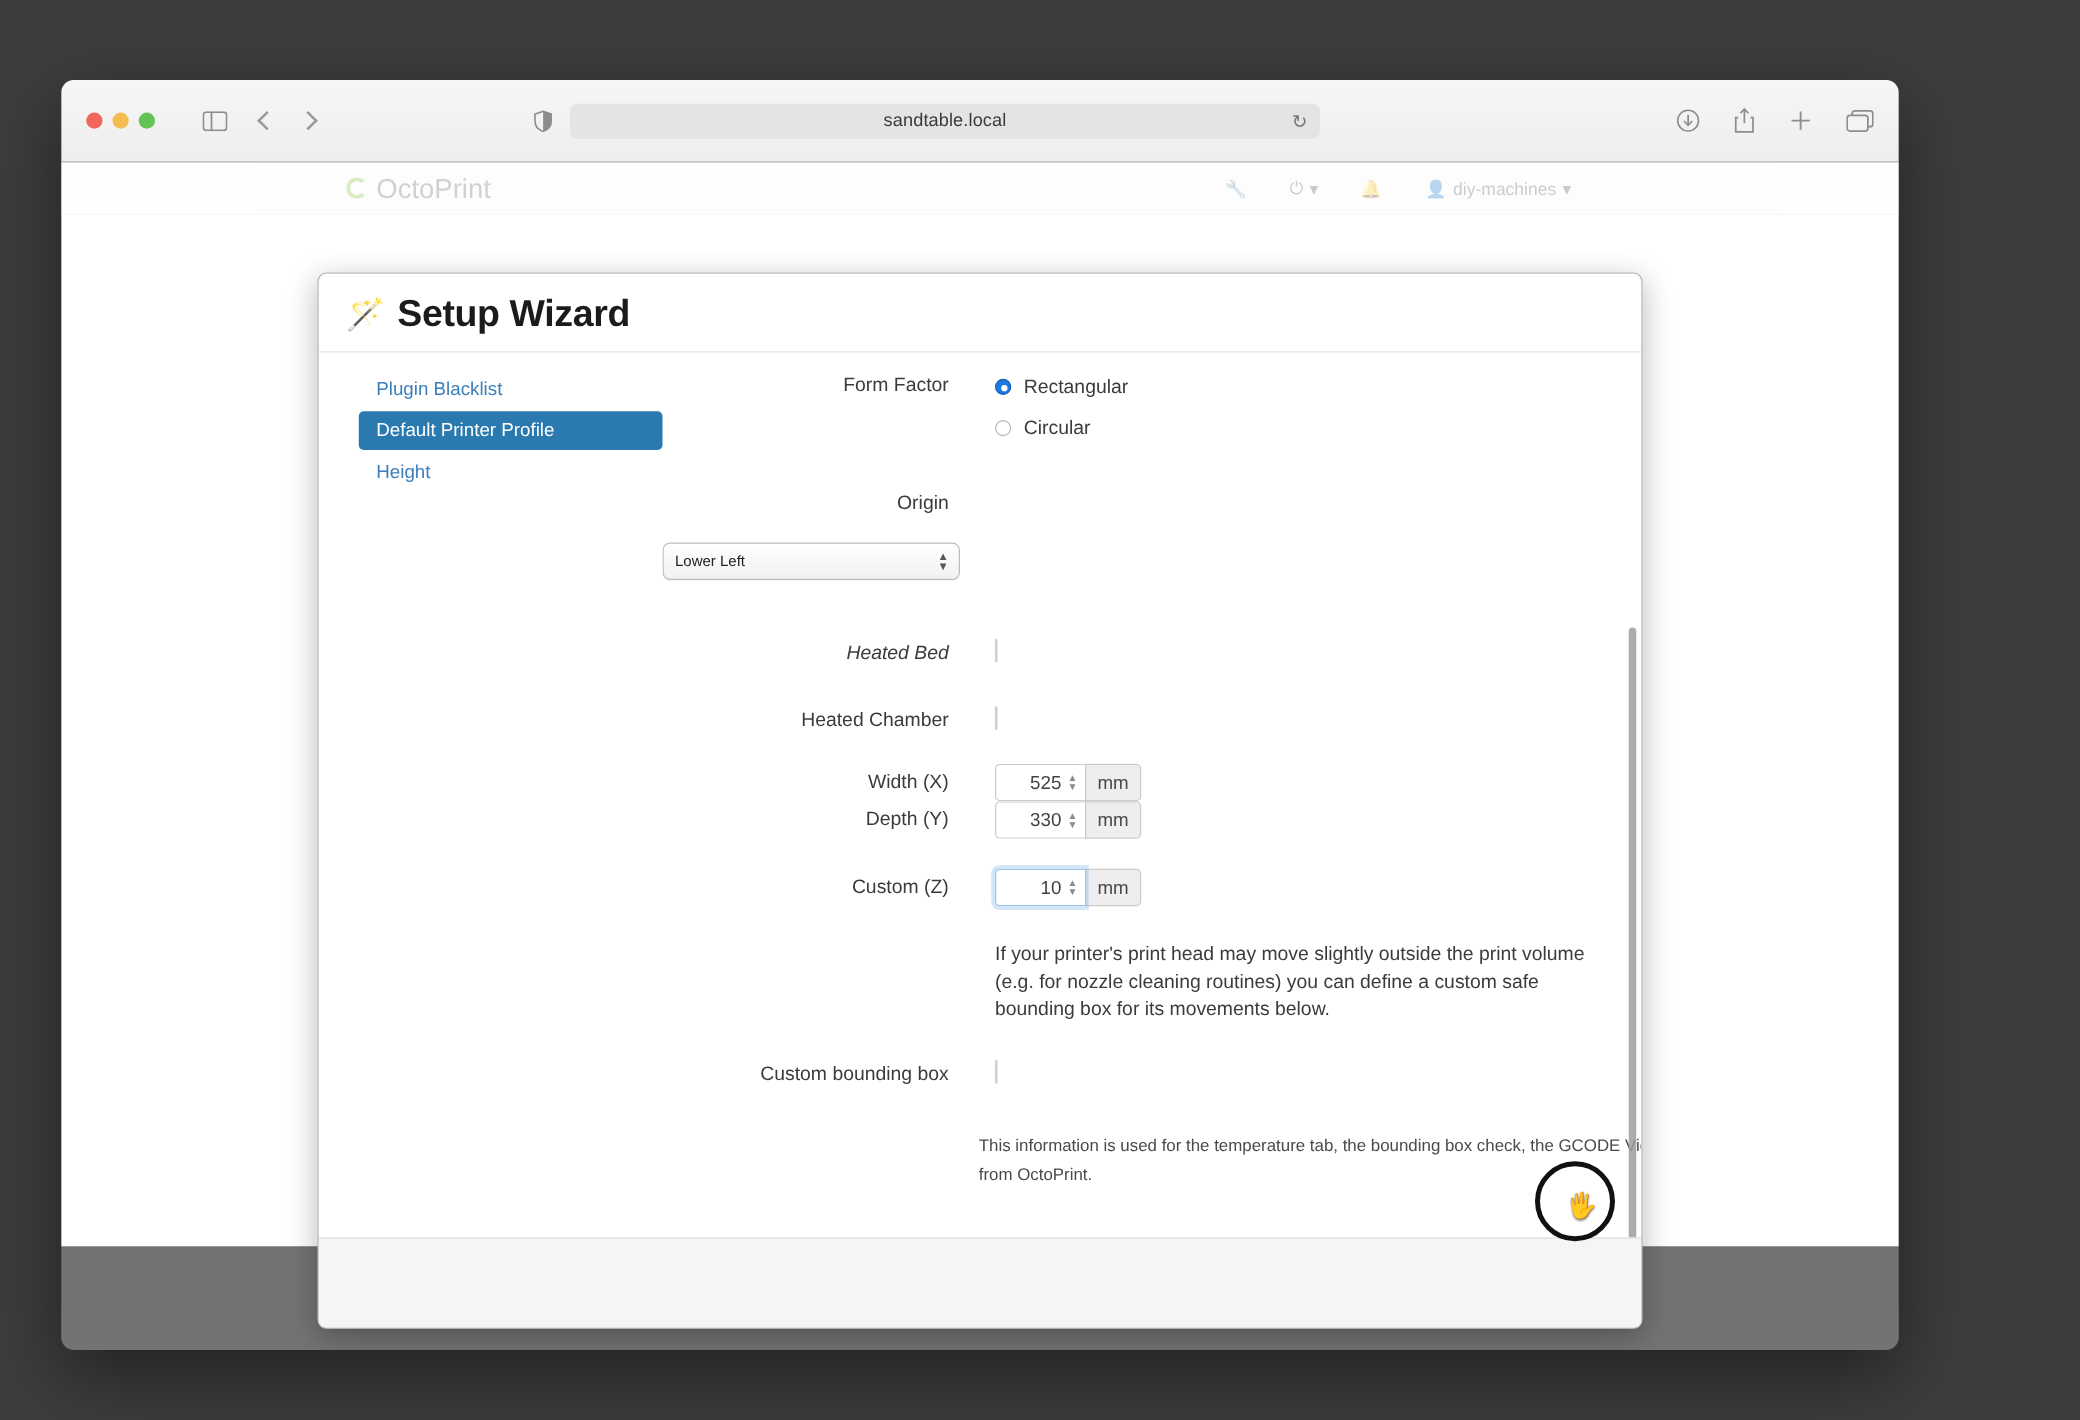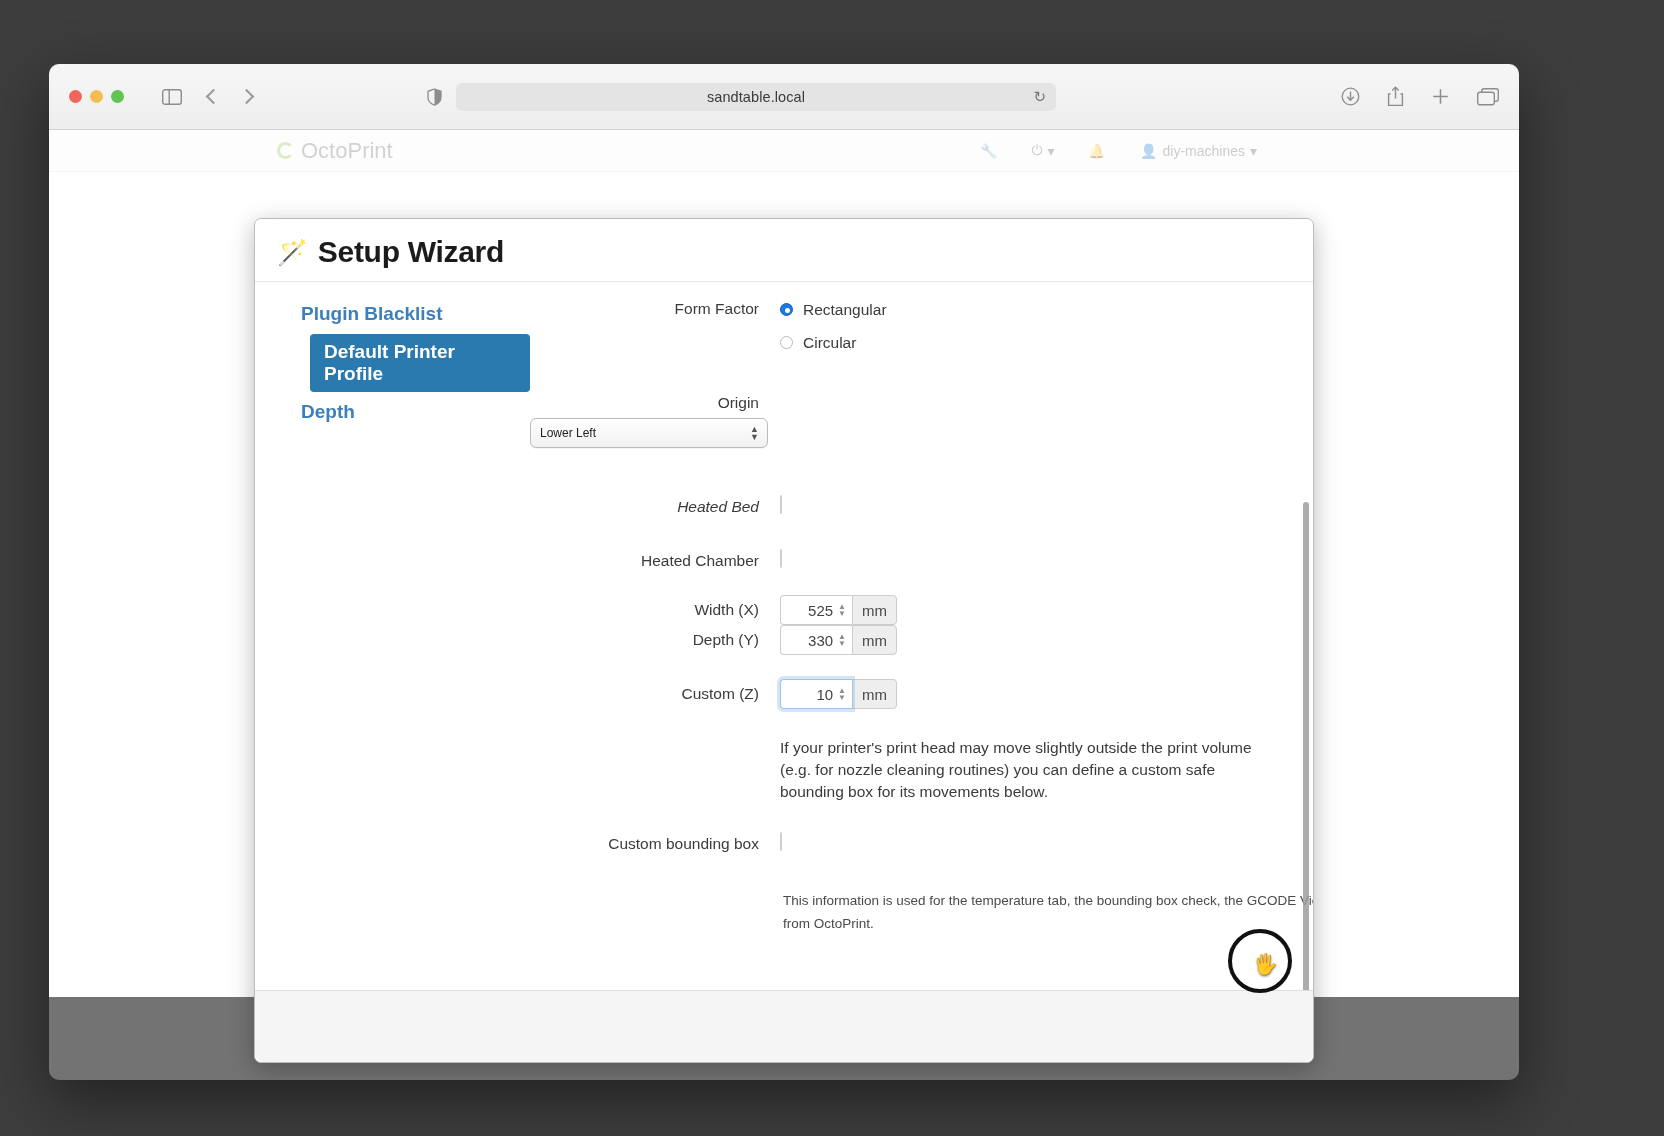"Plugin Blacklist" .nav-item { font-size: 19px -> 15px; font-weight: bold -> normal }
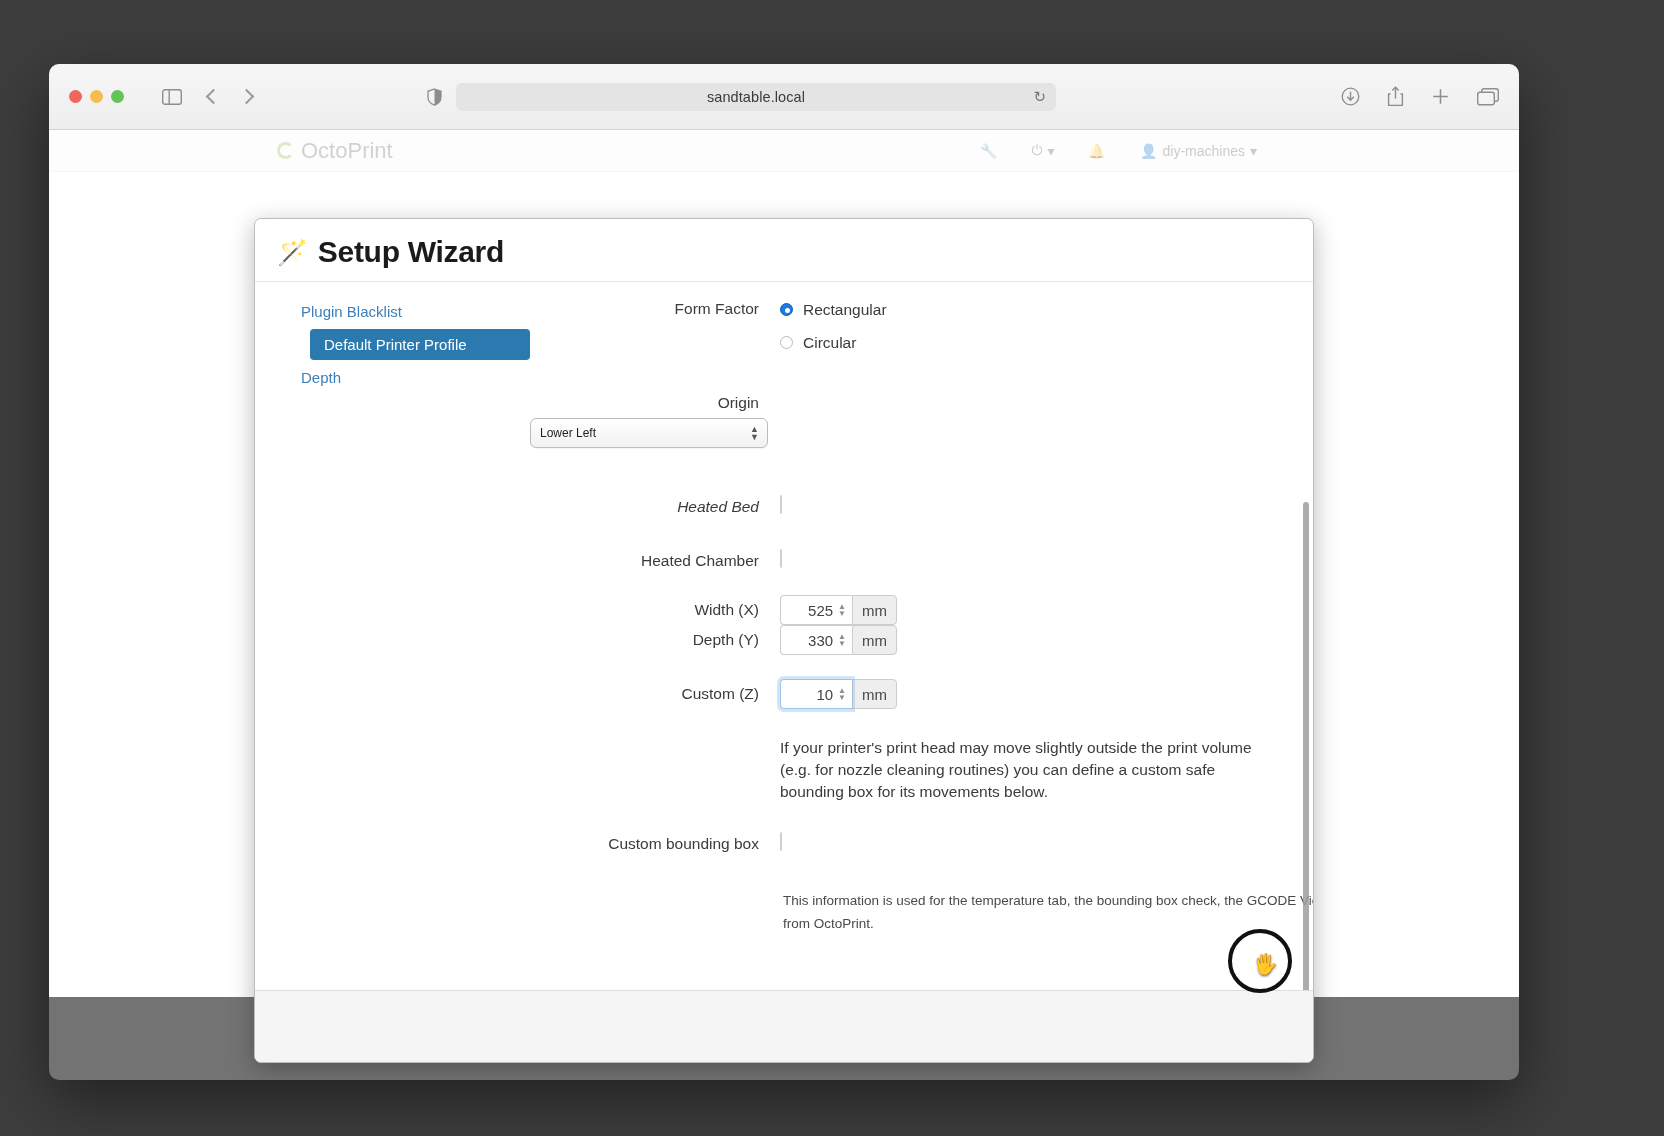"Form Factor" .form-row { gap: none -> 16px }
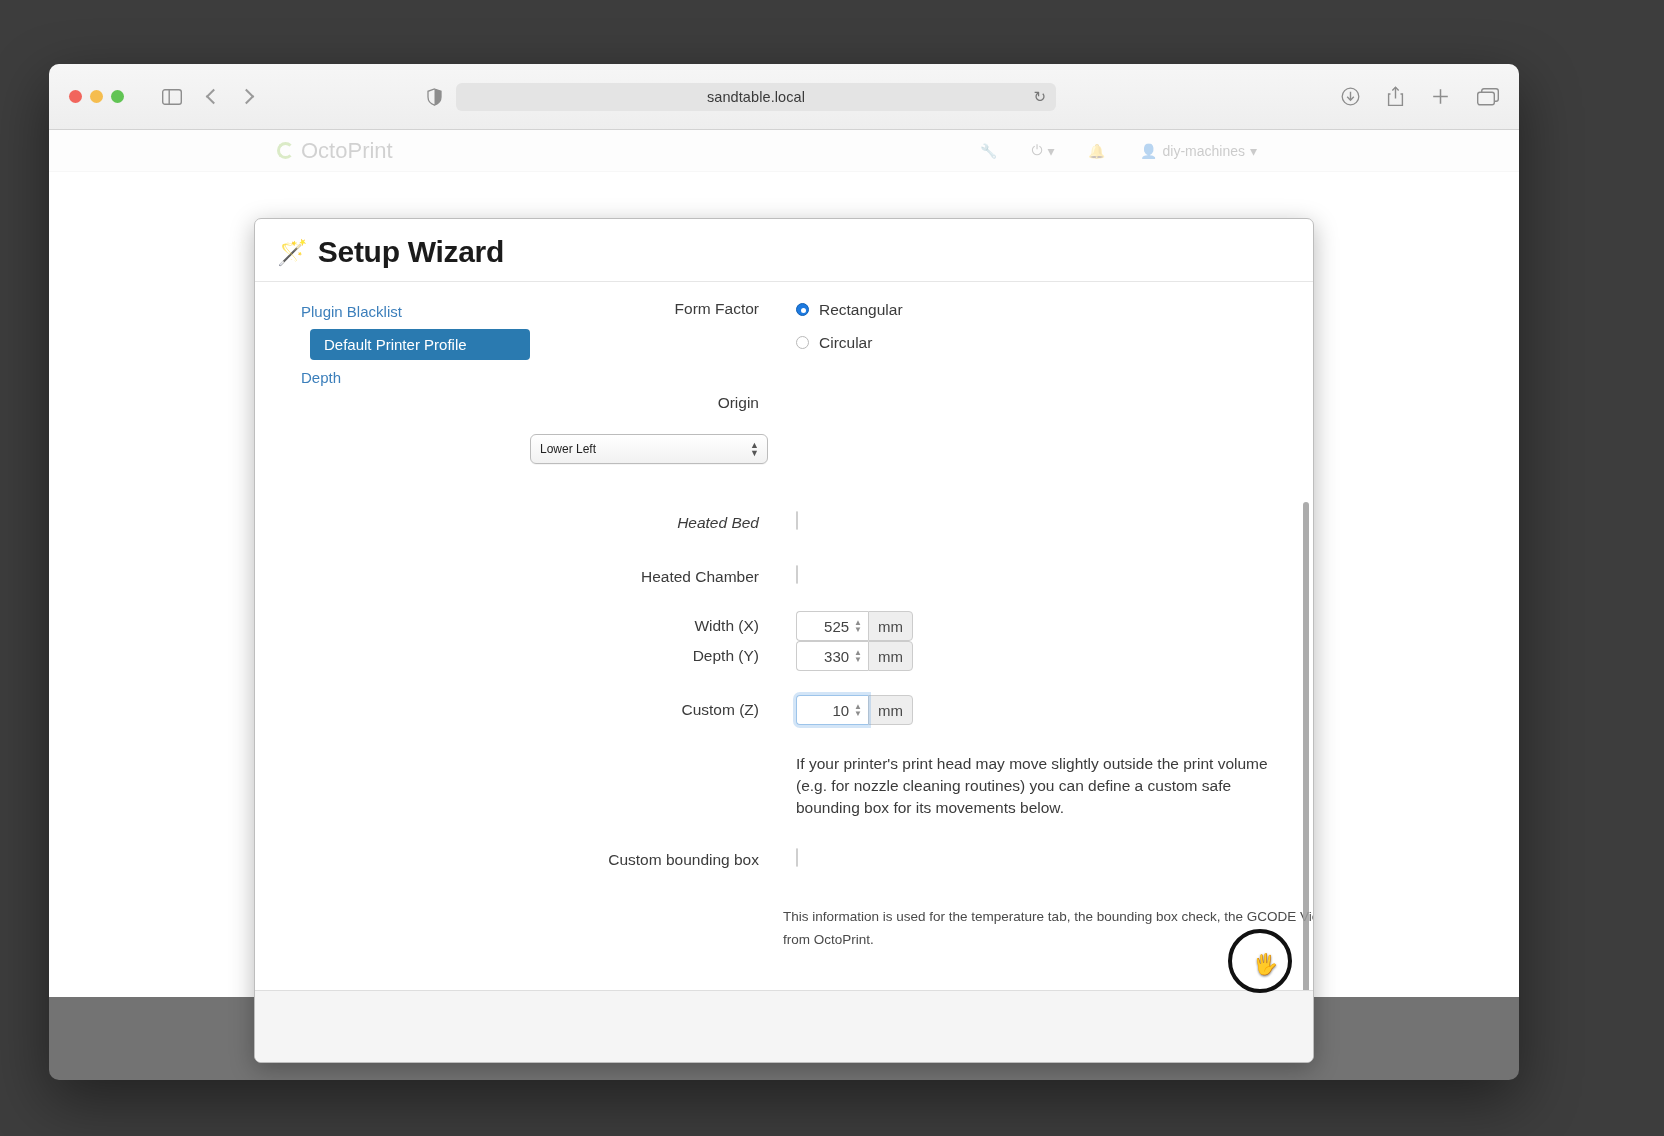"Default Printer Profile" .nav-item.active { margin-left: 23px -> none }
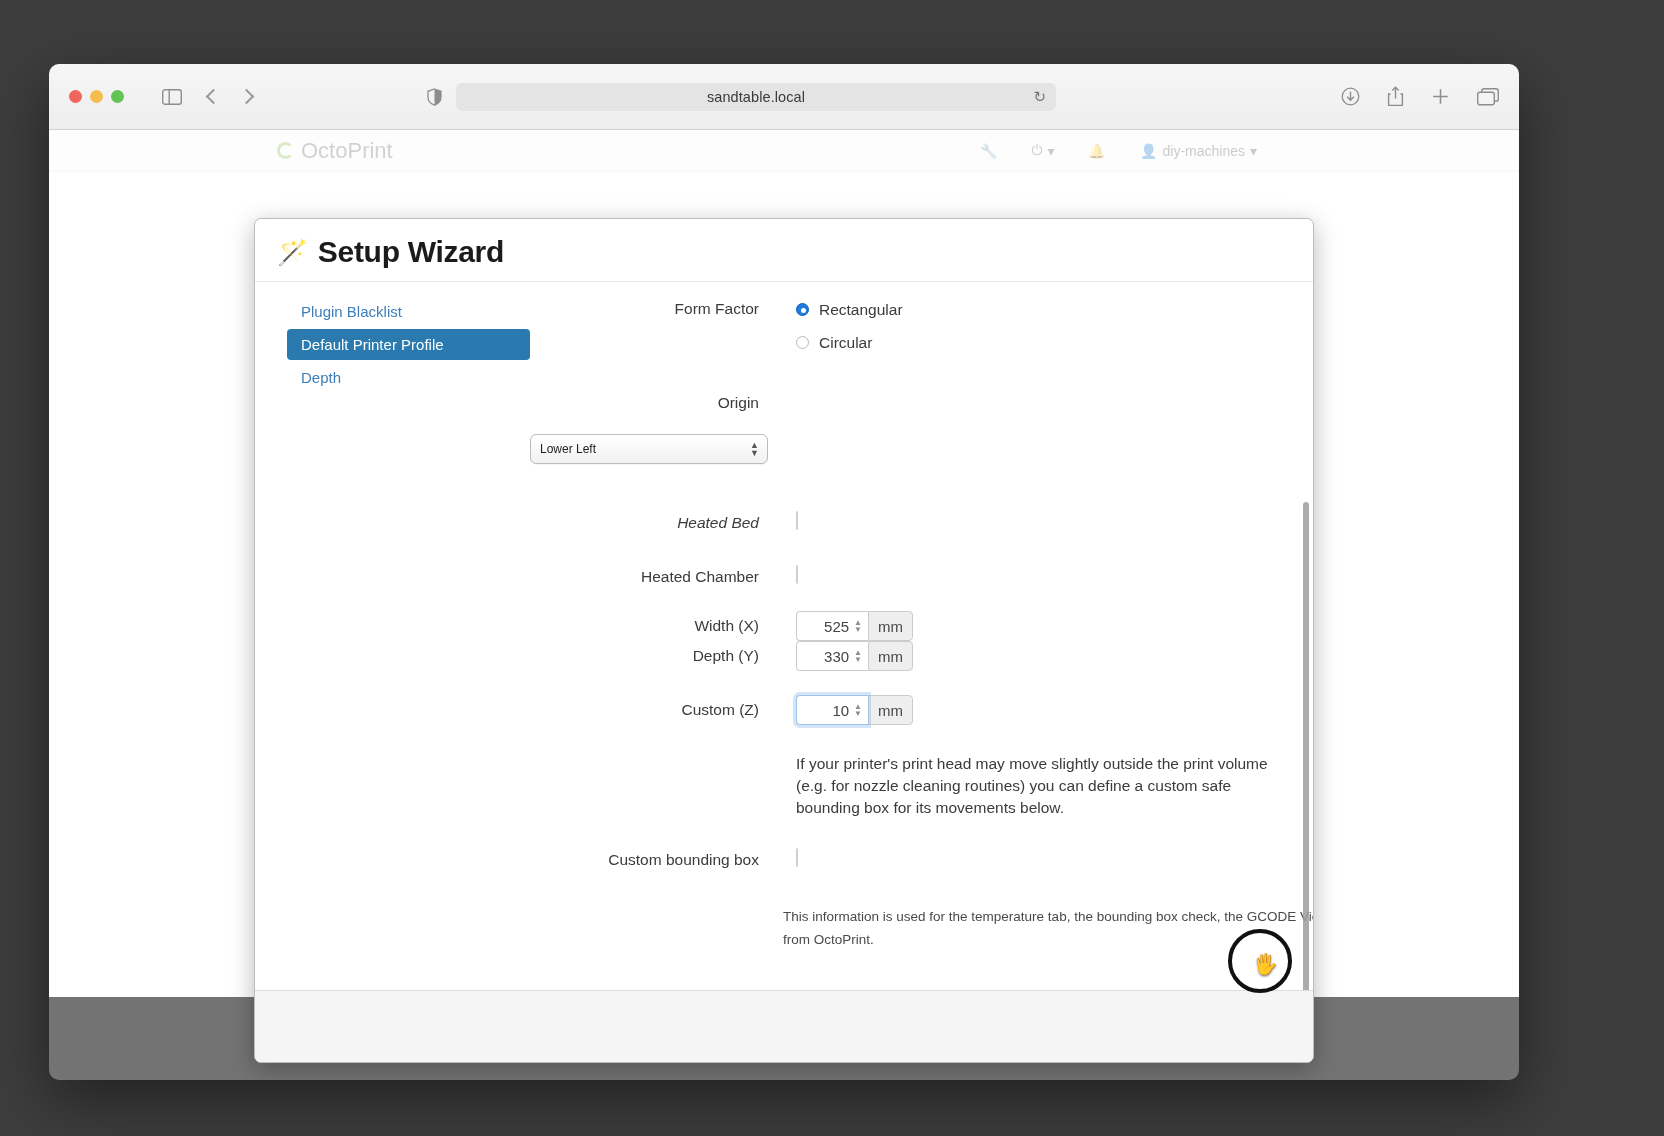"Depth" div.nav-item { text: Depth -> Height }
